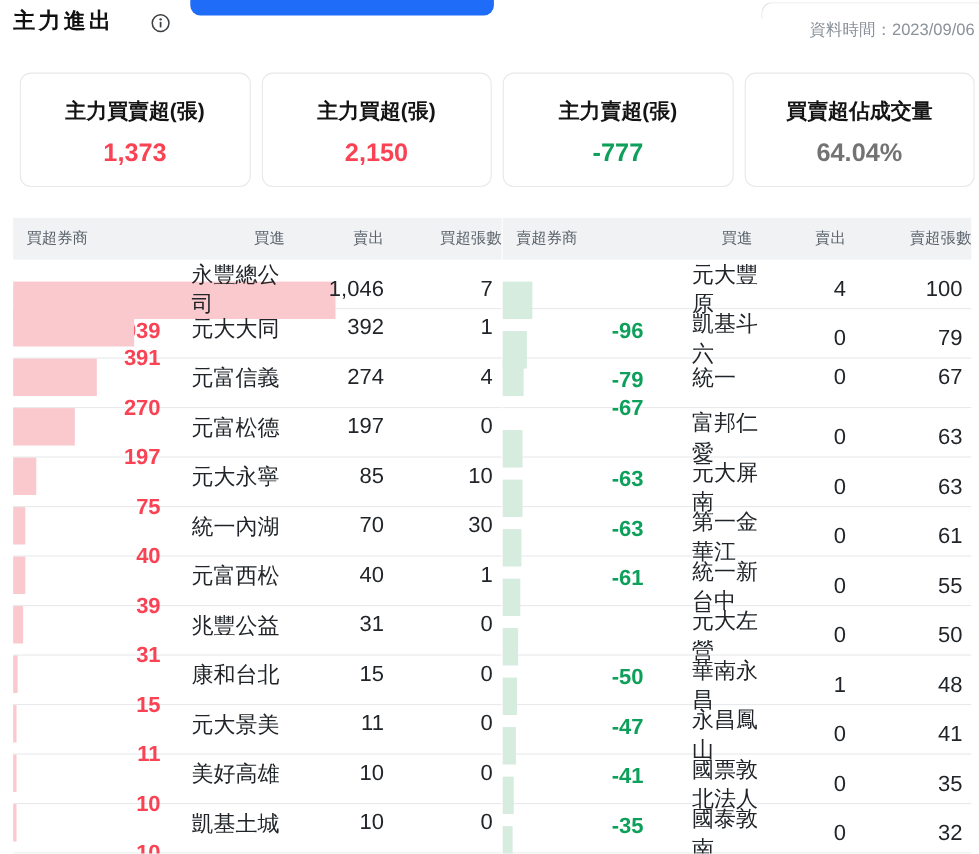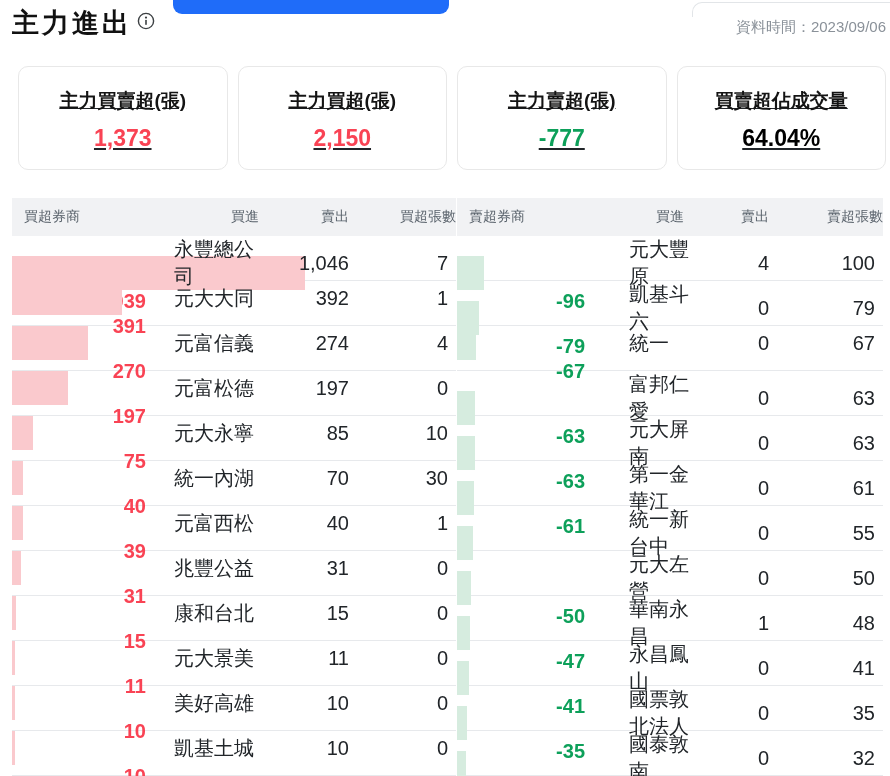"主力進出" .title { font-size: 27px -> 20px }
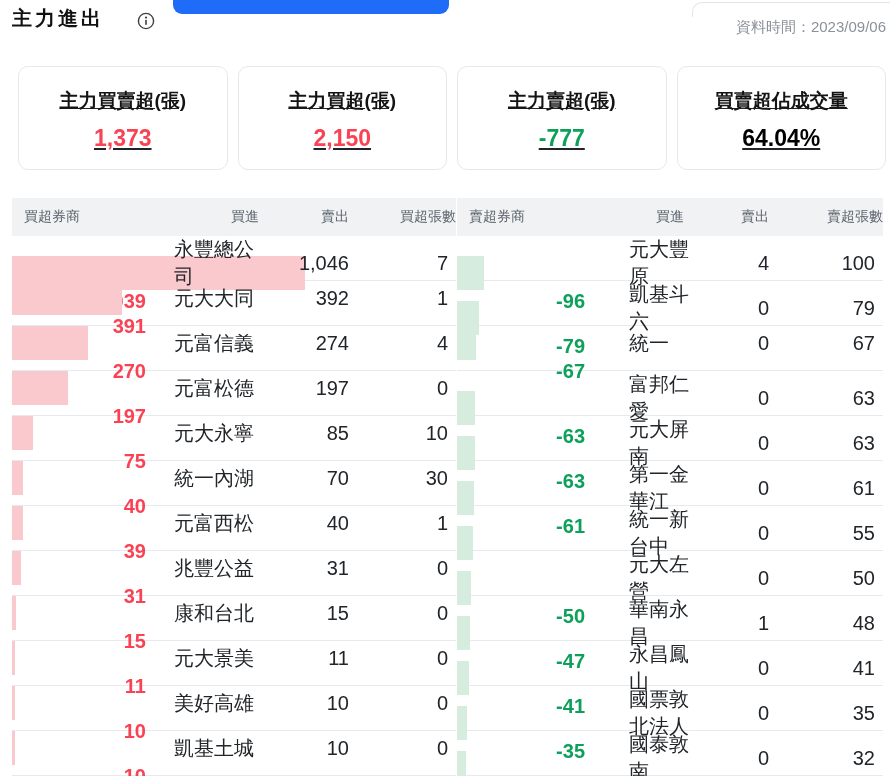"主力買賣超(張)" .cards { text-decoration: underline -> none }
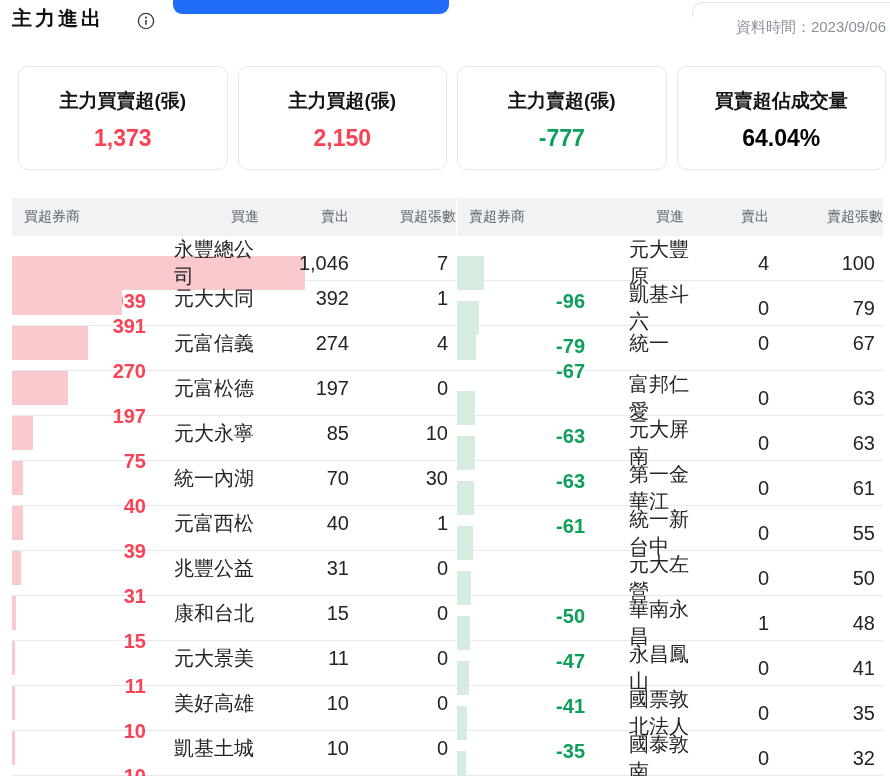"64.04%" .card-value.dark { color: #000000 -> #737373 }
